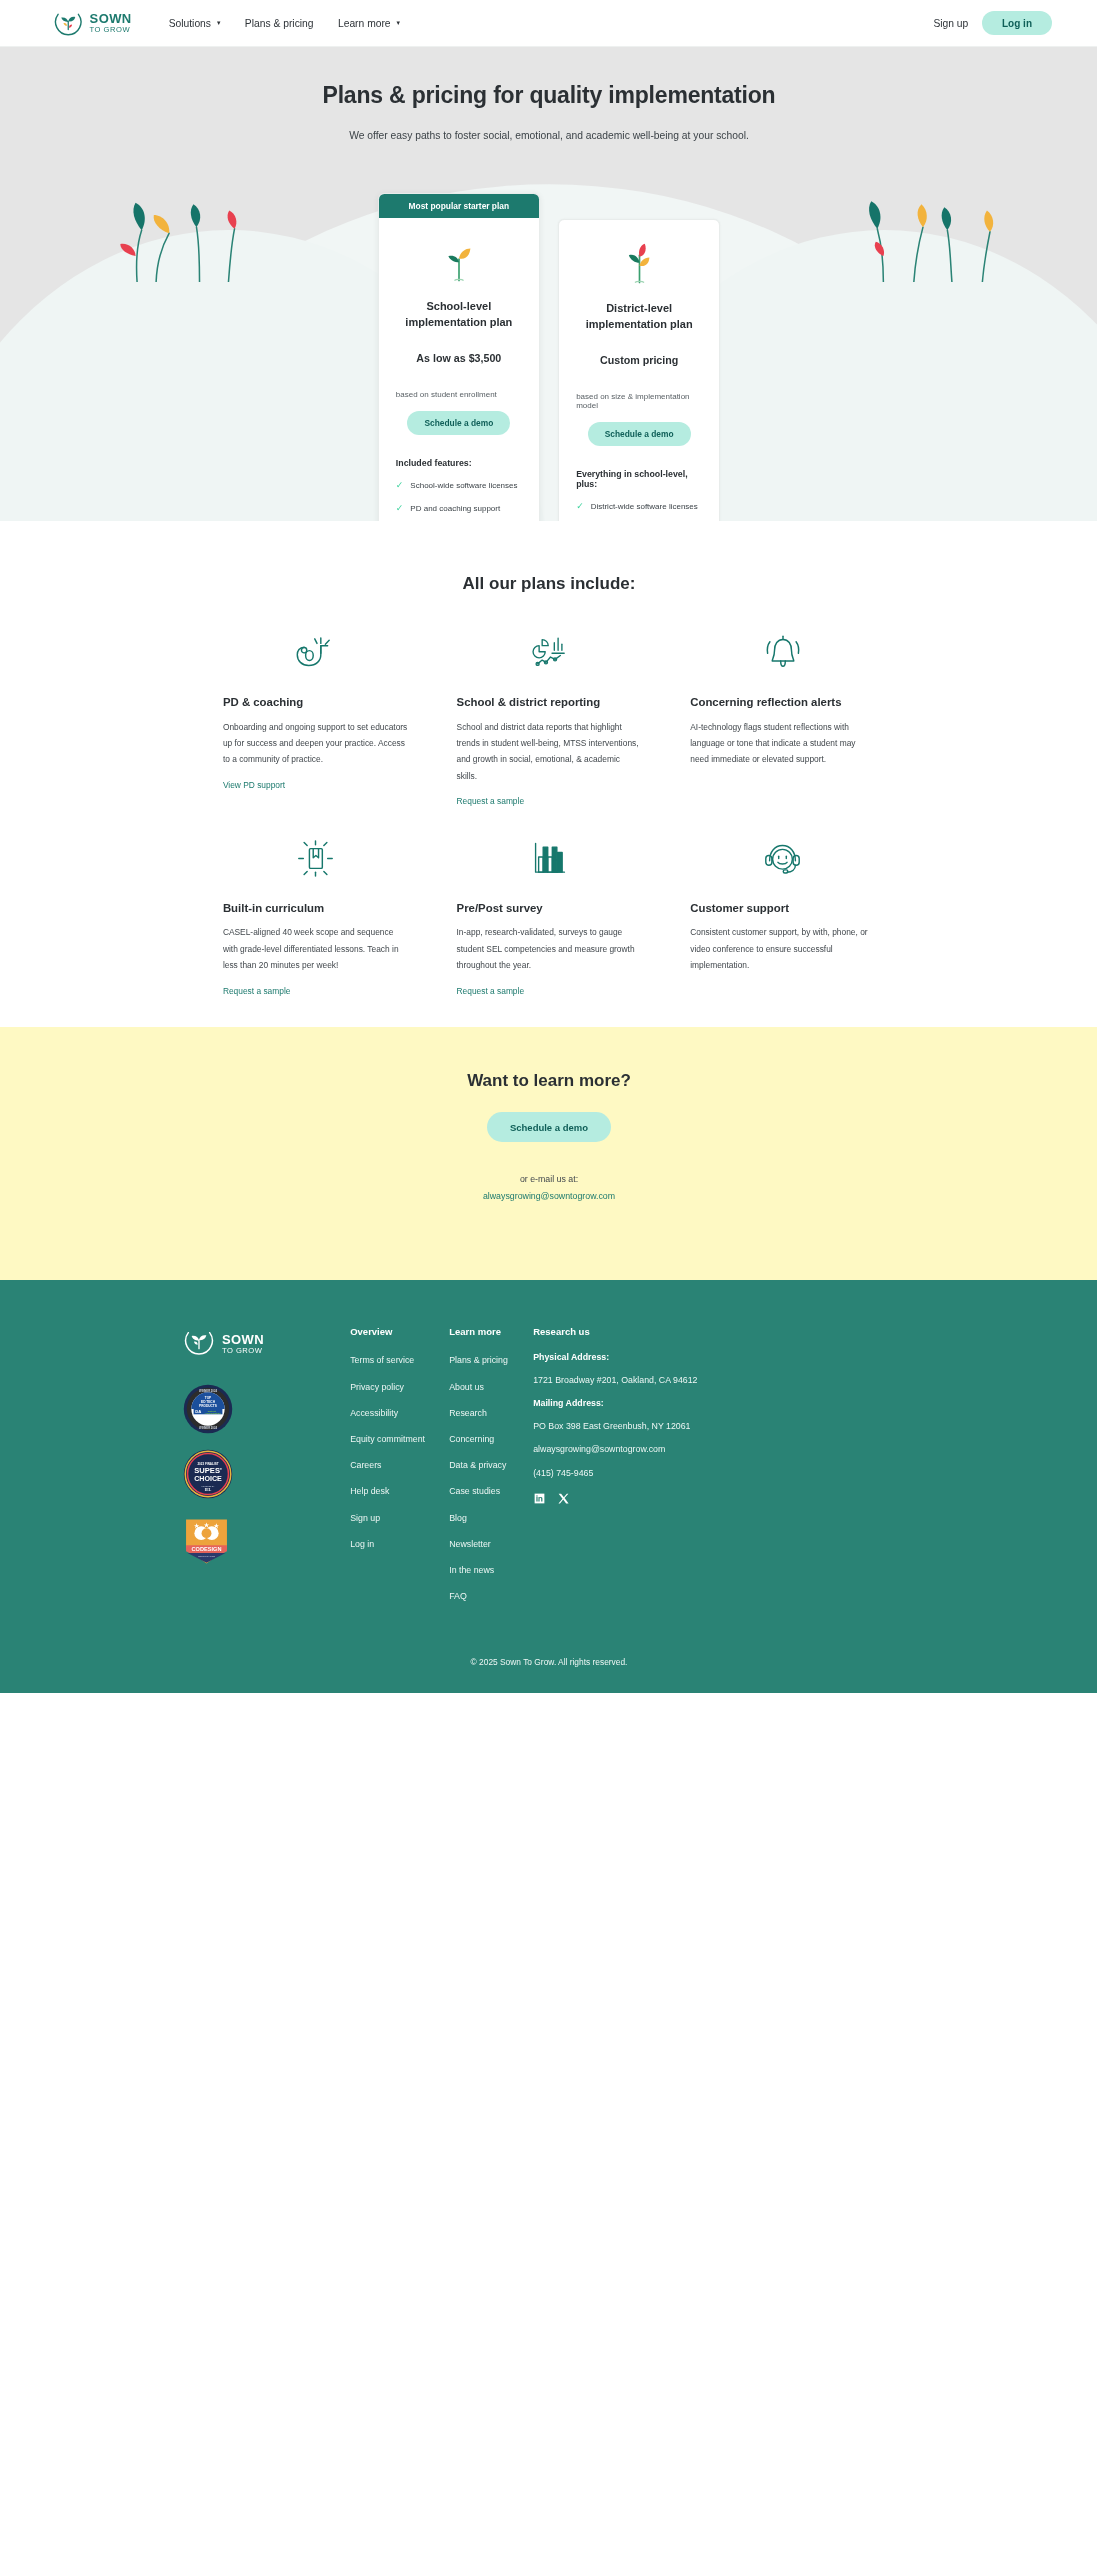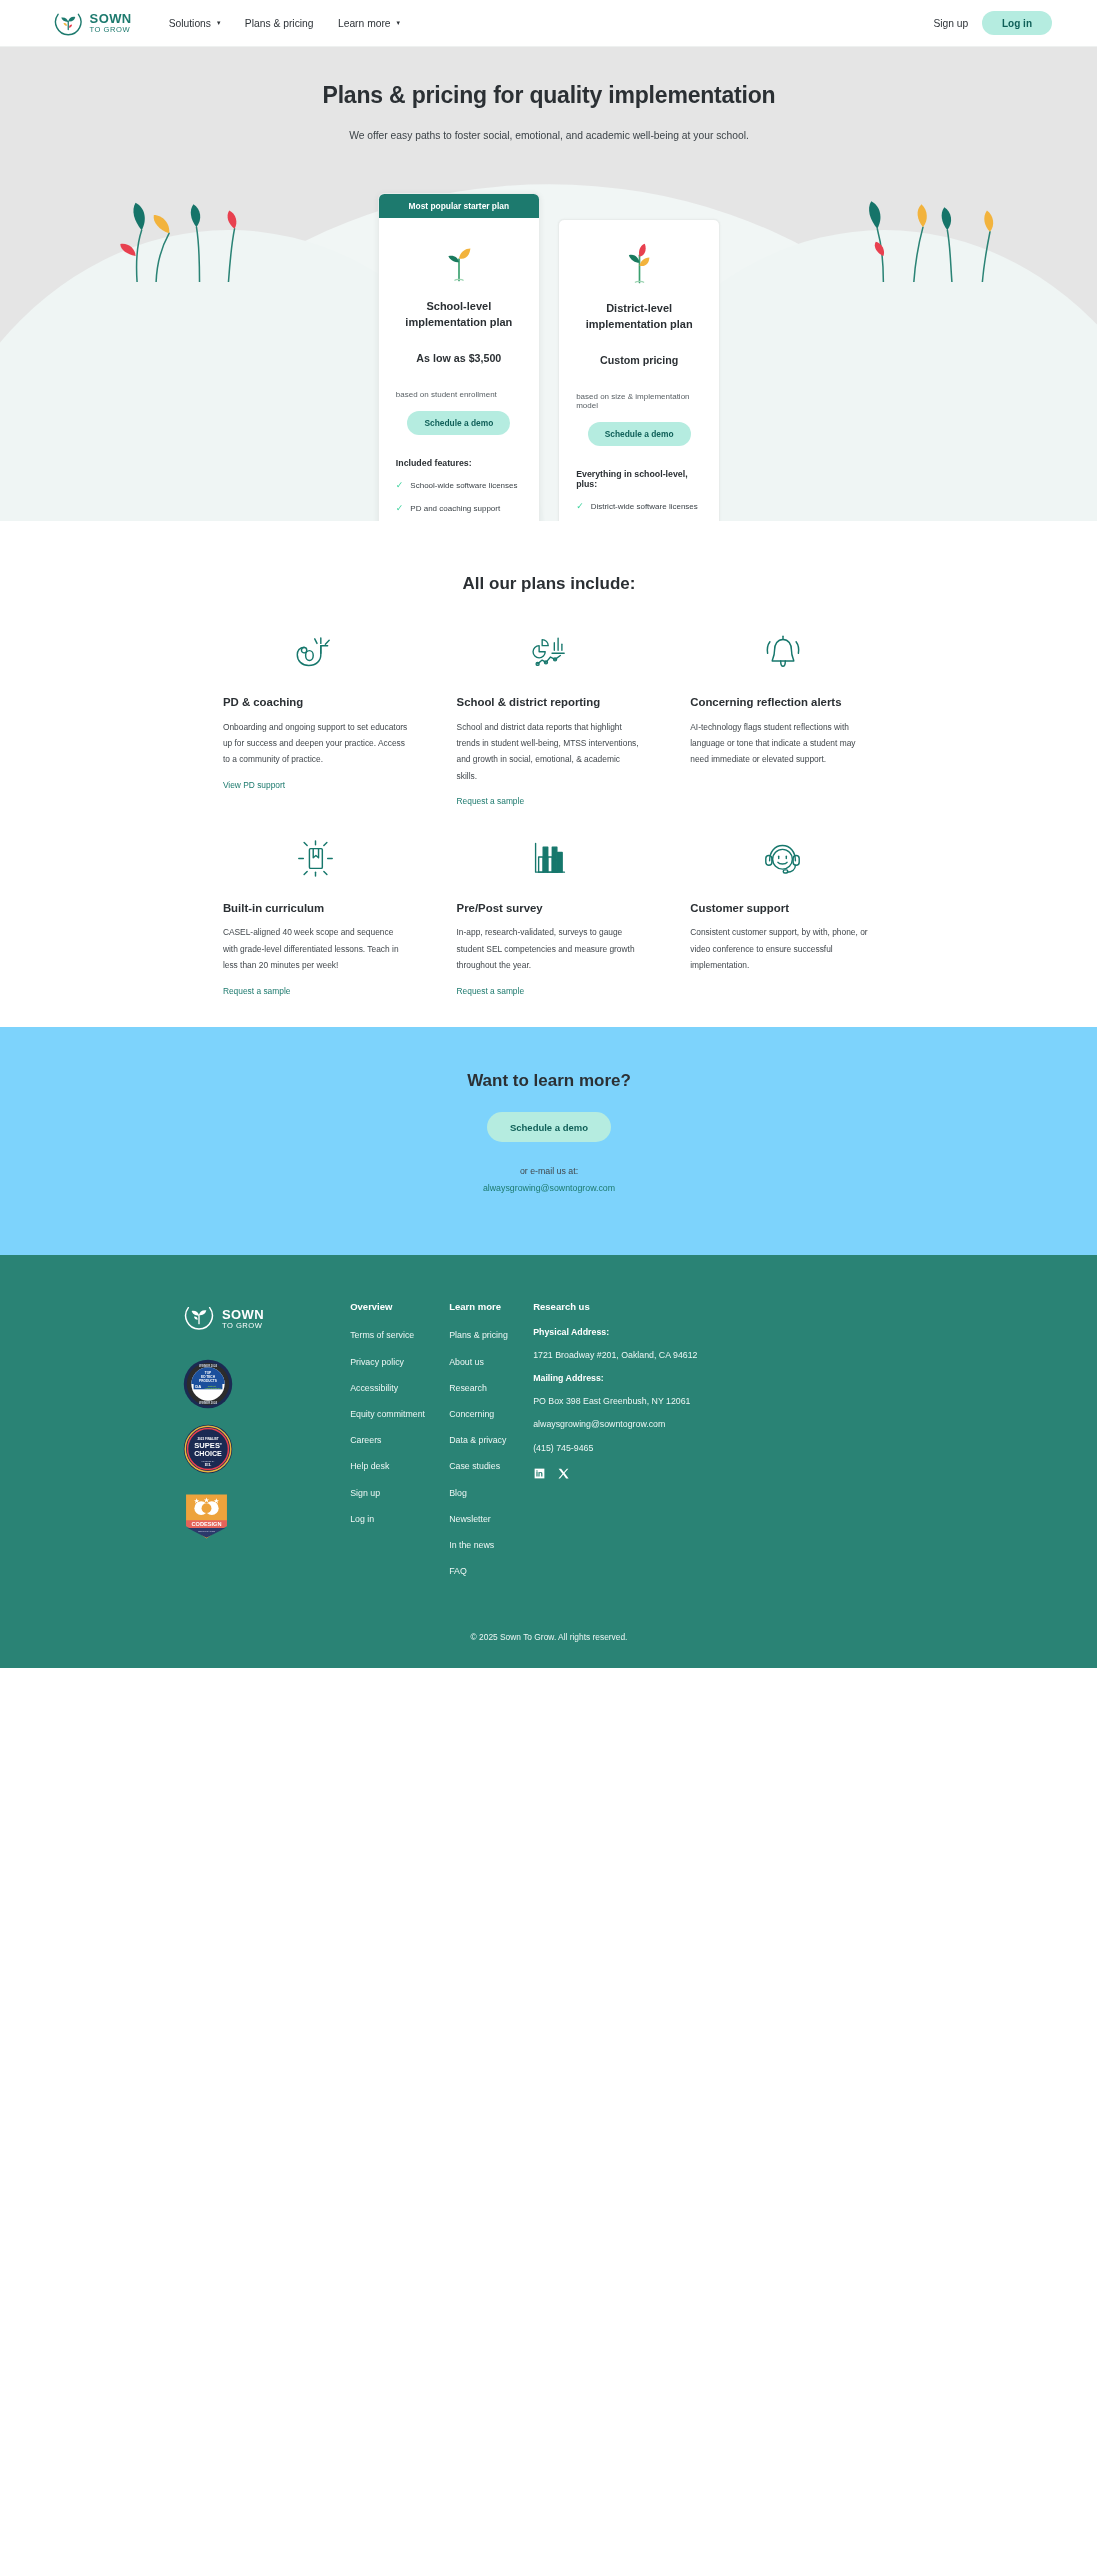"Want to learn more?" .learn { background: #7dd3fc -> #fef9c3; padding: 44px 0 61px -> 44px 0 78px }
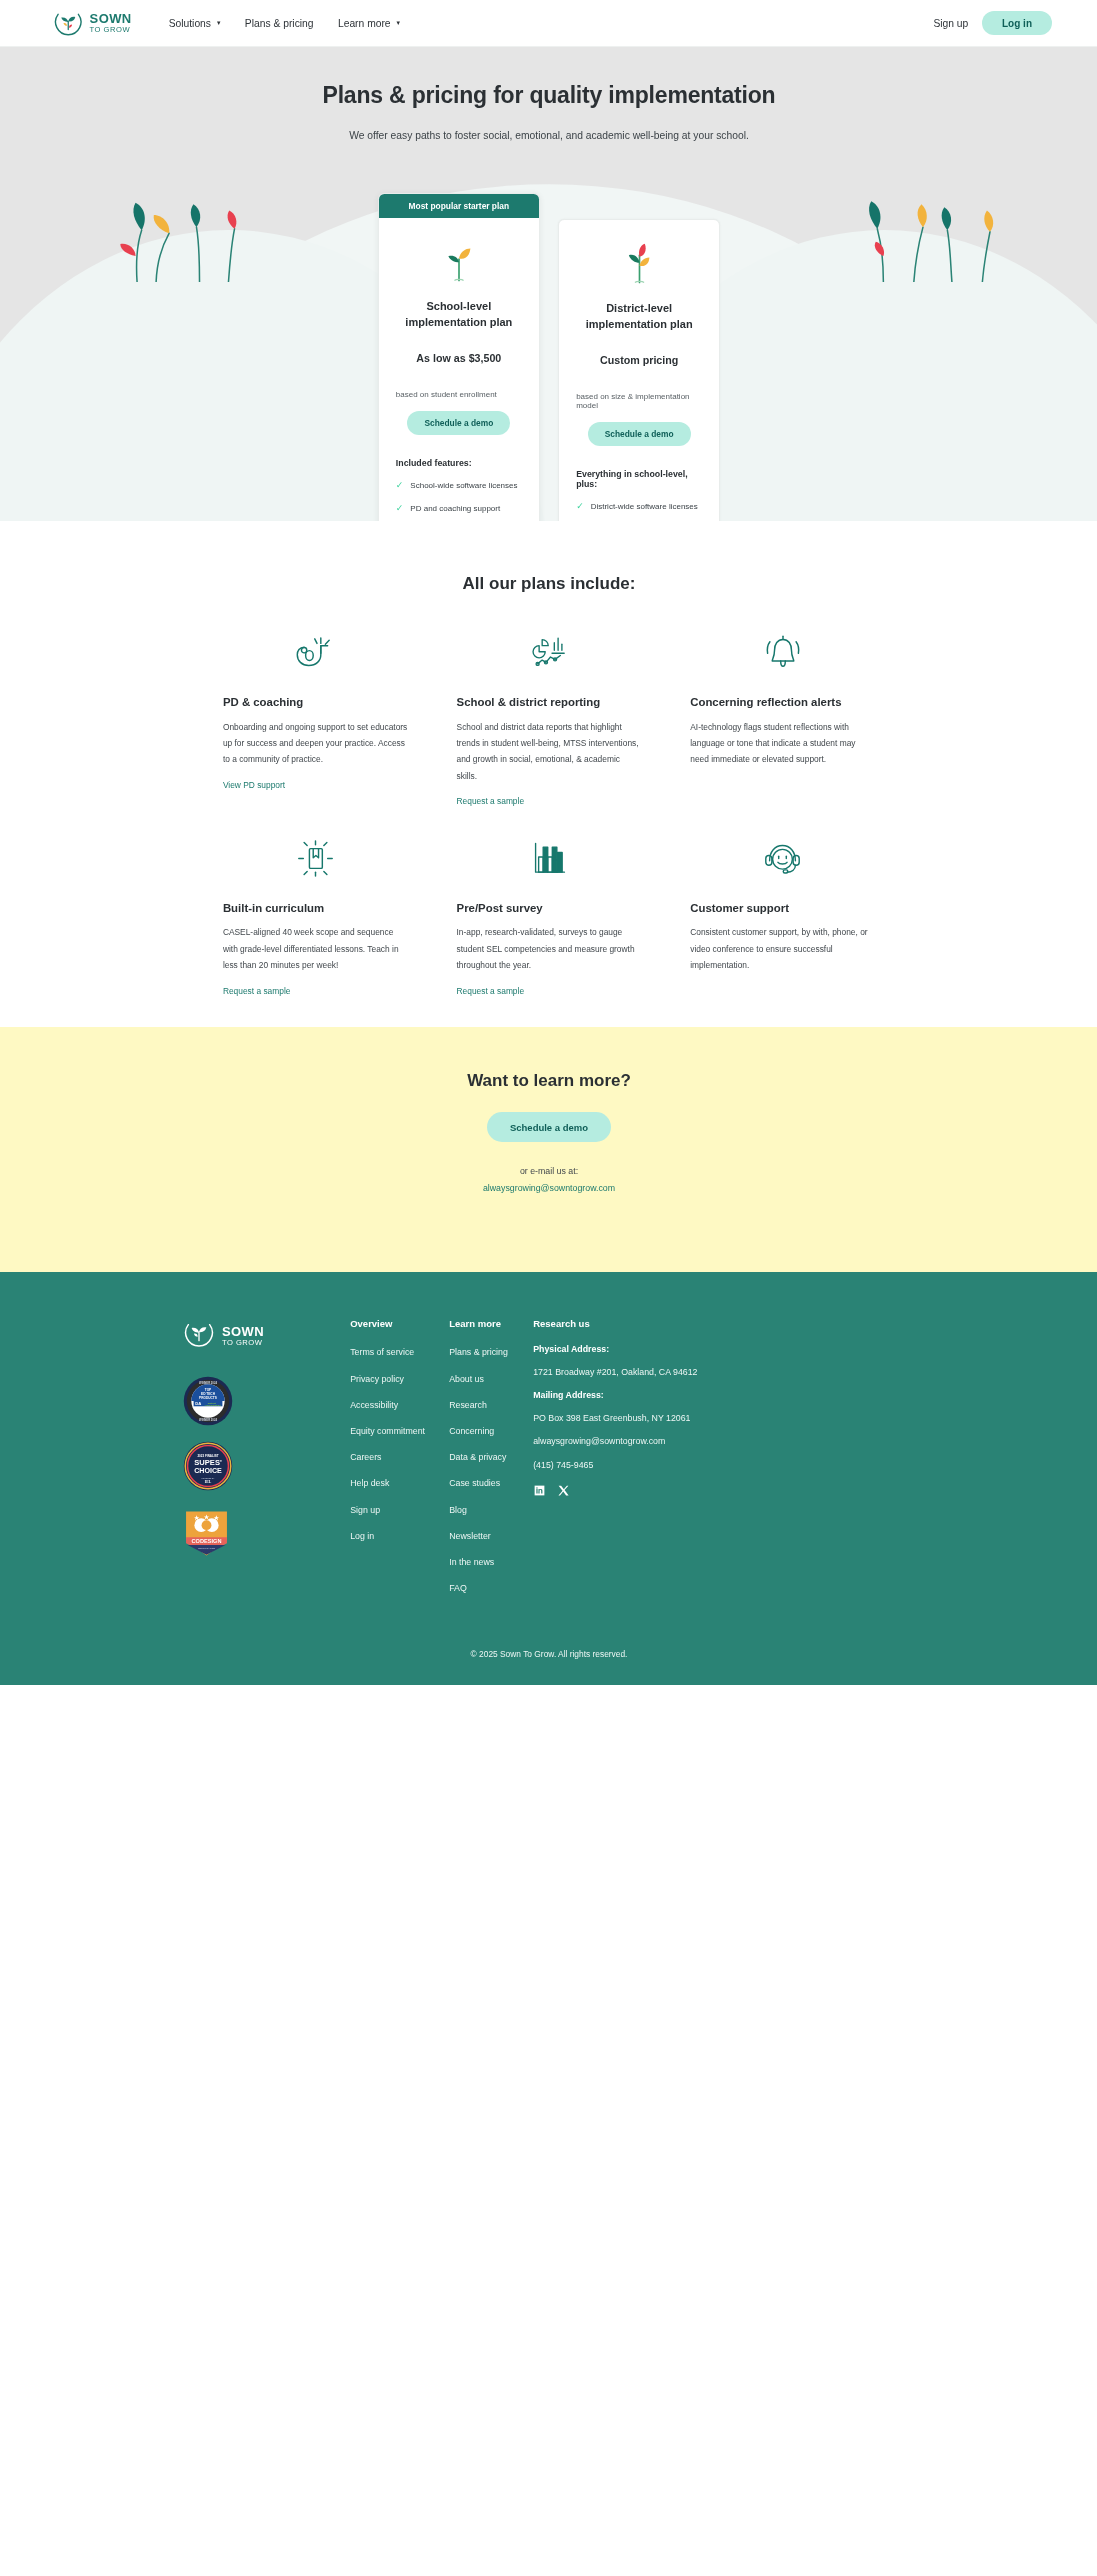"or e-mail us at:" .learn-note { margin-top: 24px -> 32px }
